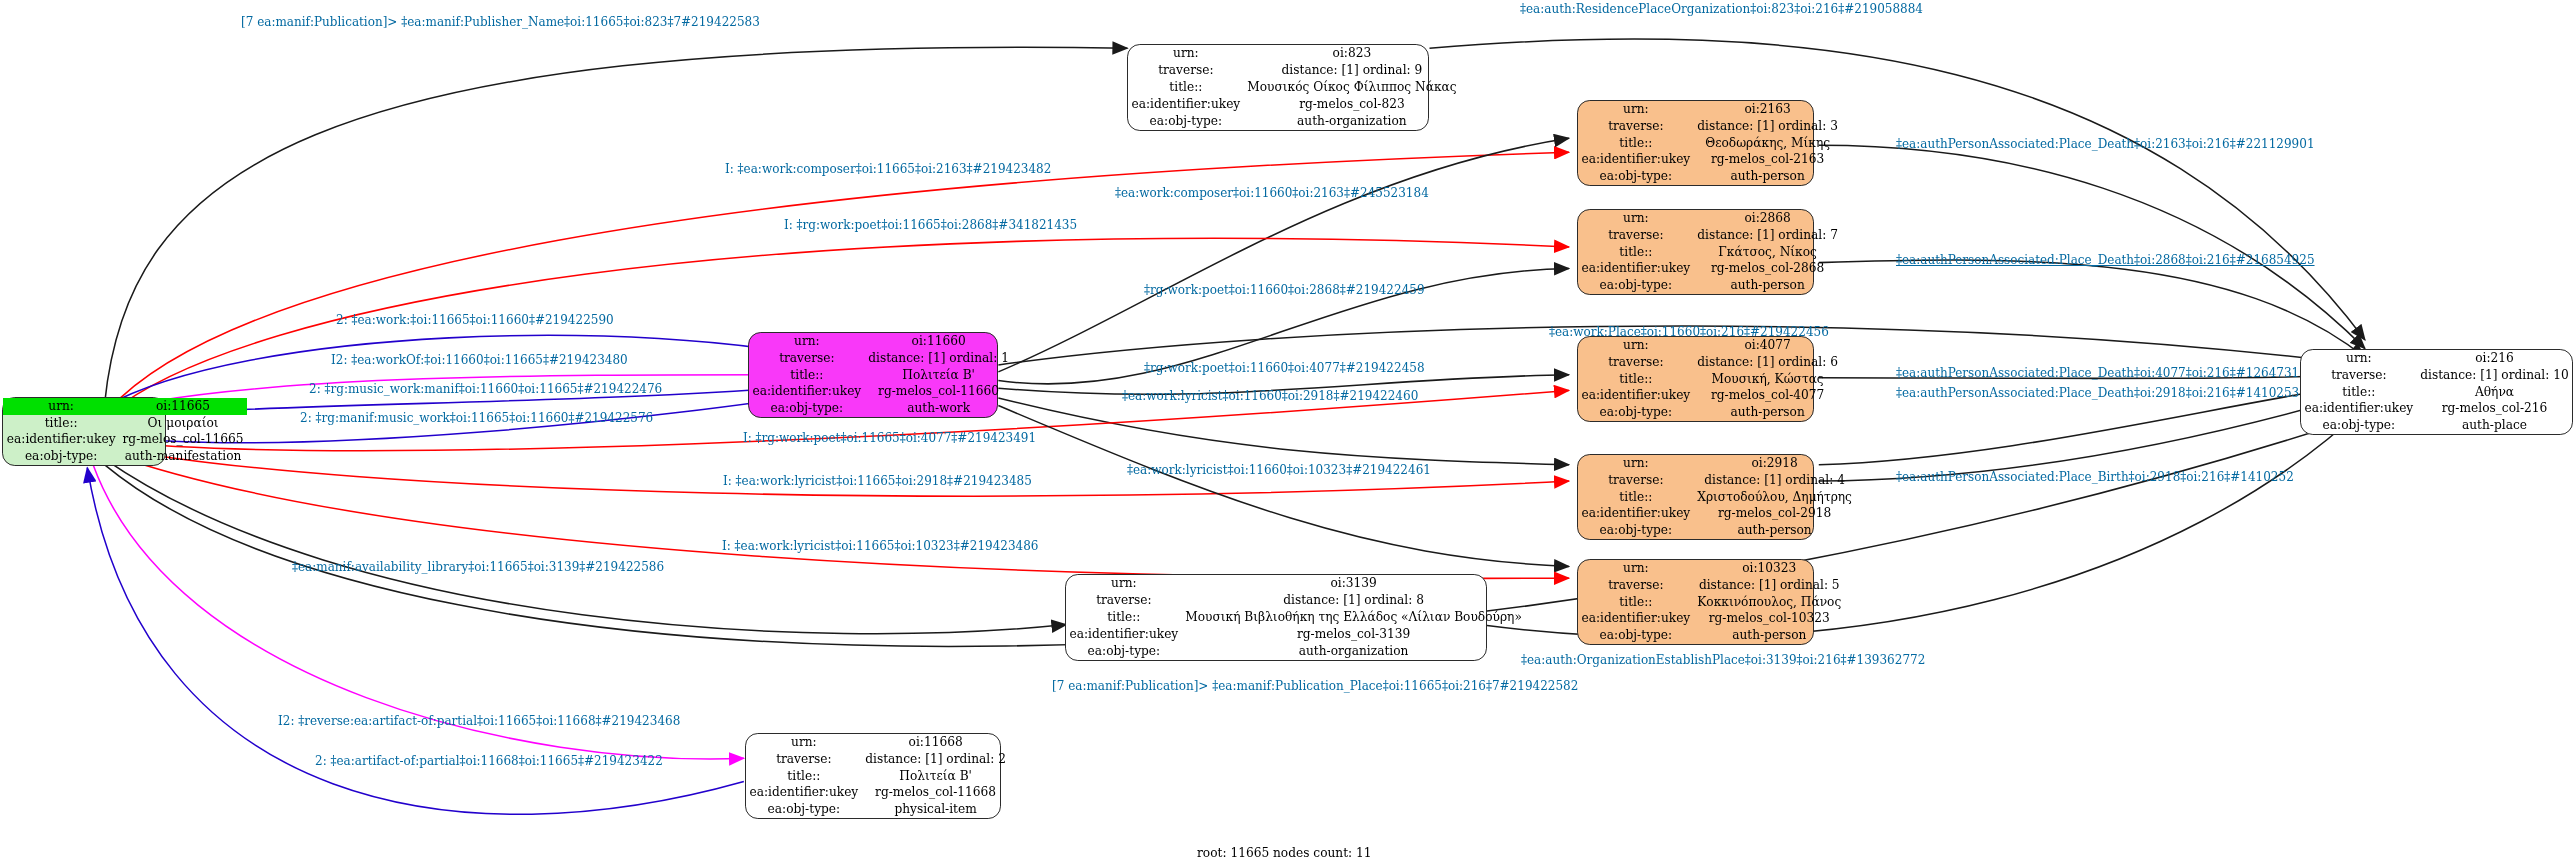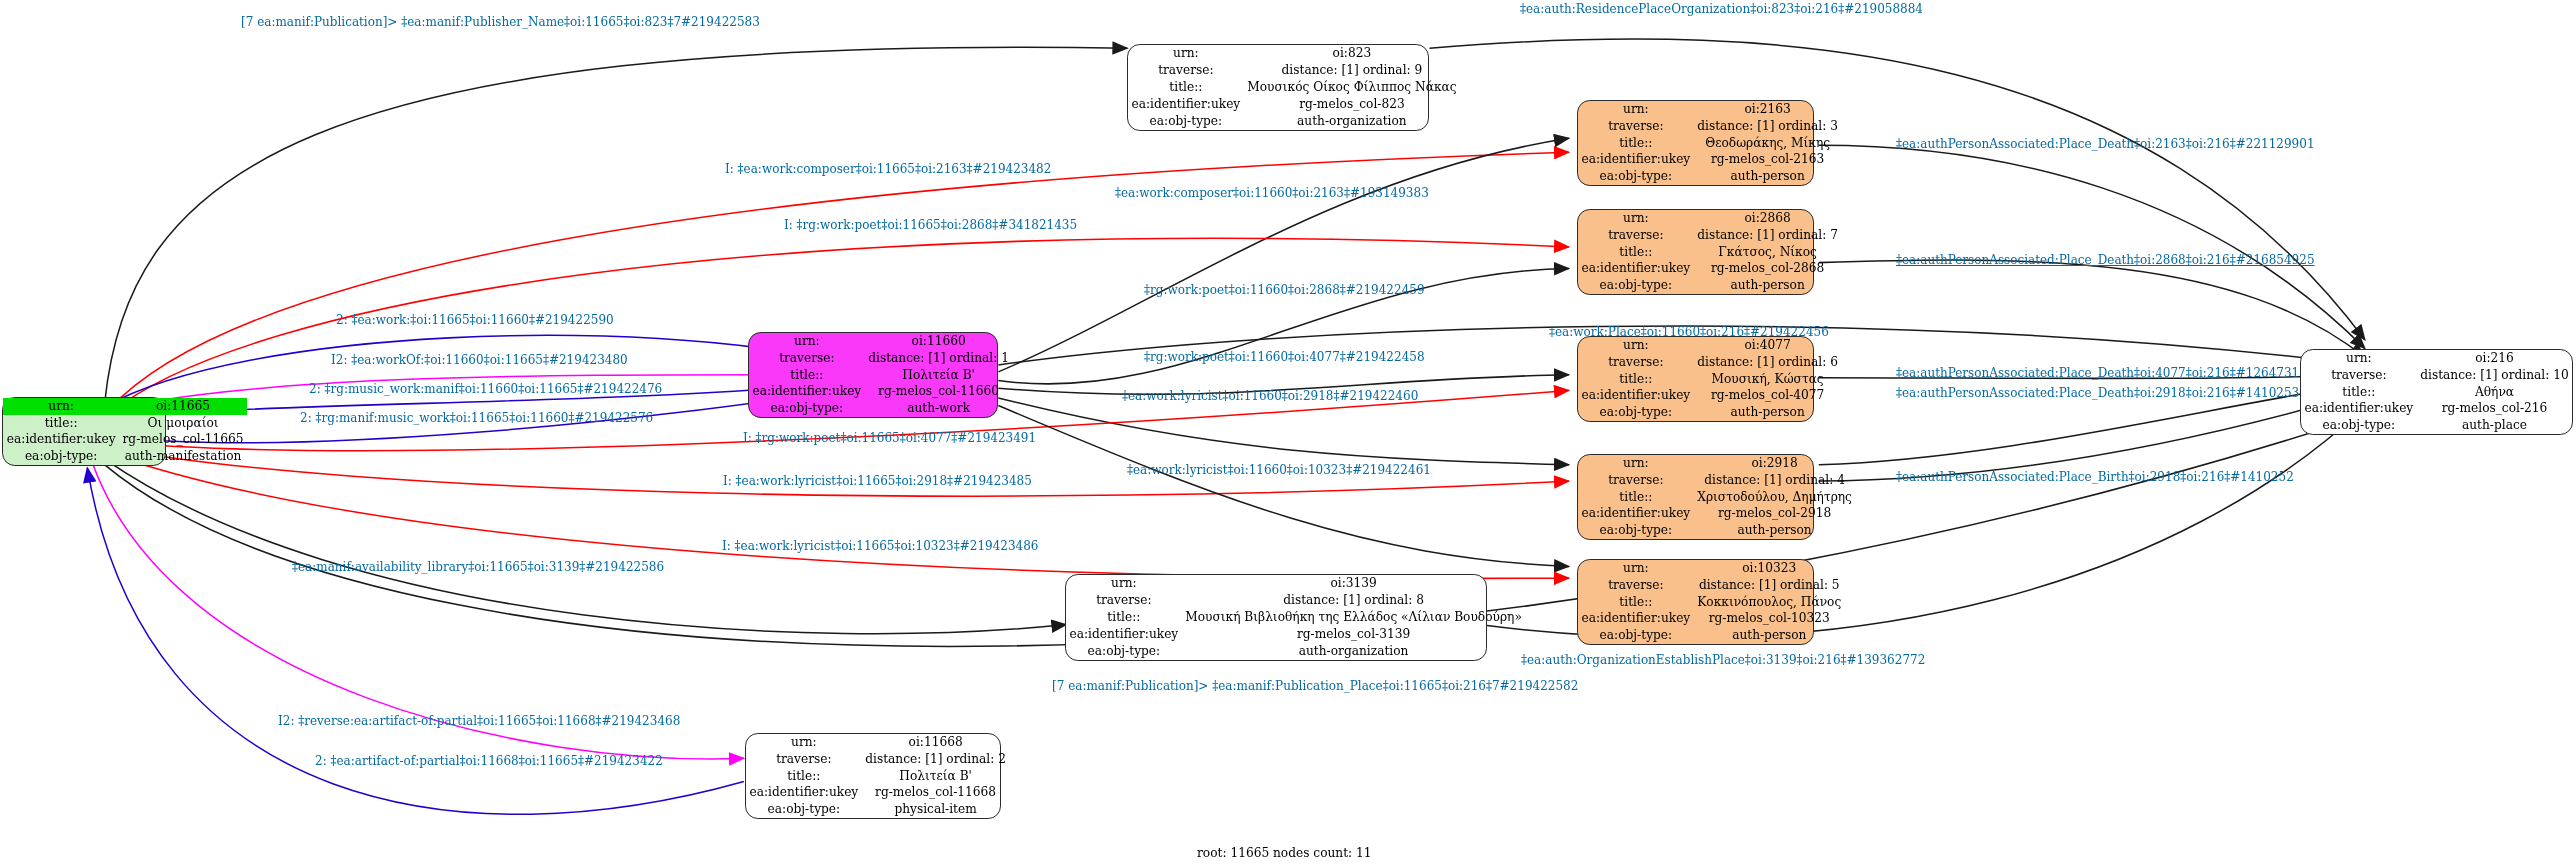"‡ea:work:composer‡oi:11660‡oi:2163‡#1931" div.elabel { text: 193149383 -> 245523184 }
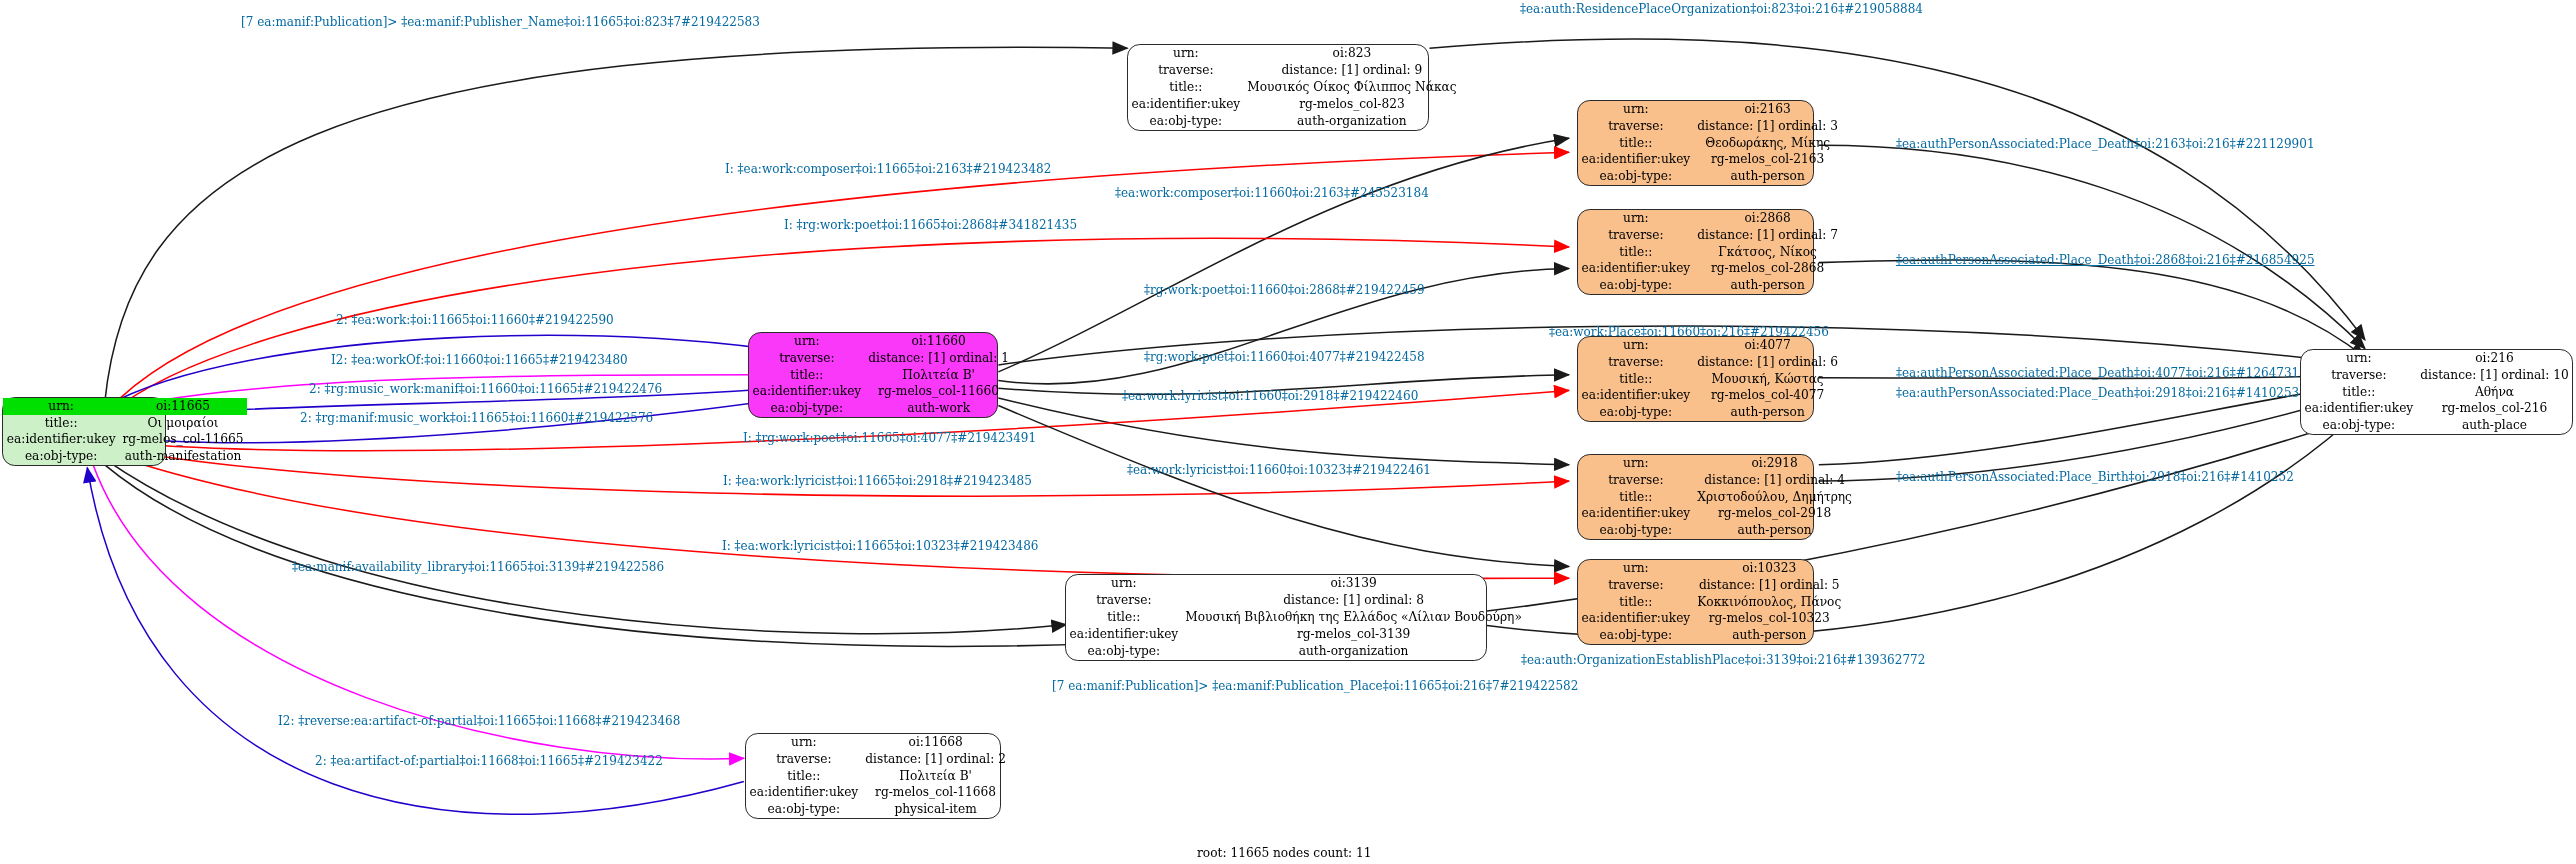"‡rg:work:poet‡oi:11660‡oi:4077‡#21942245" div.elabel { top: 350px -> 361px }
